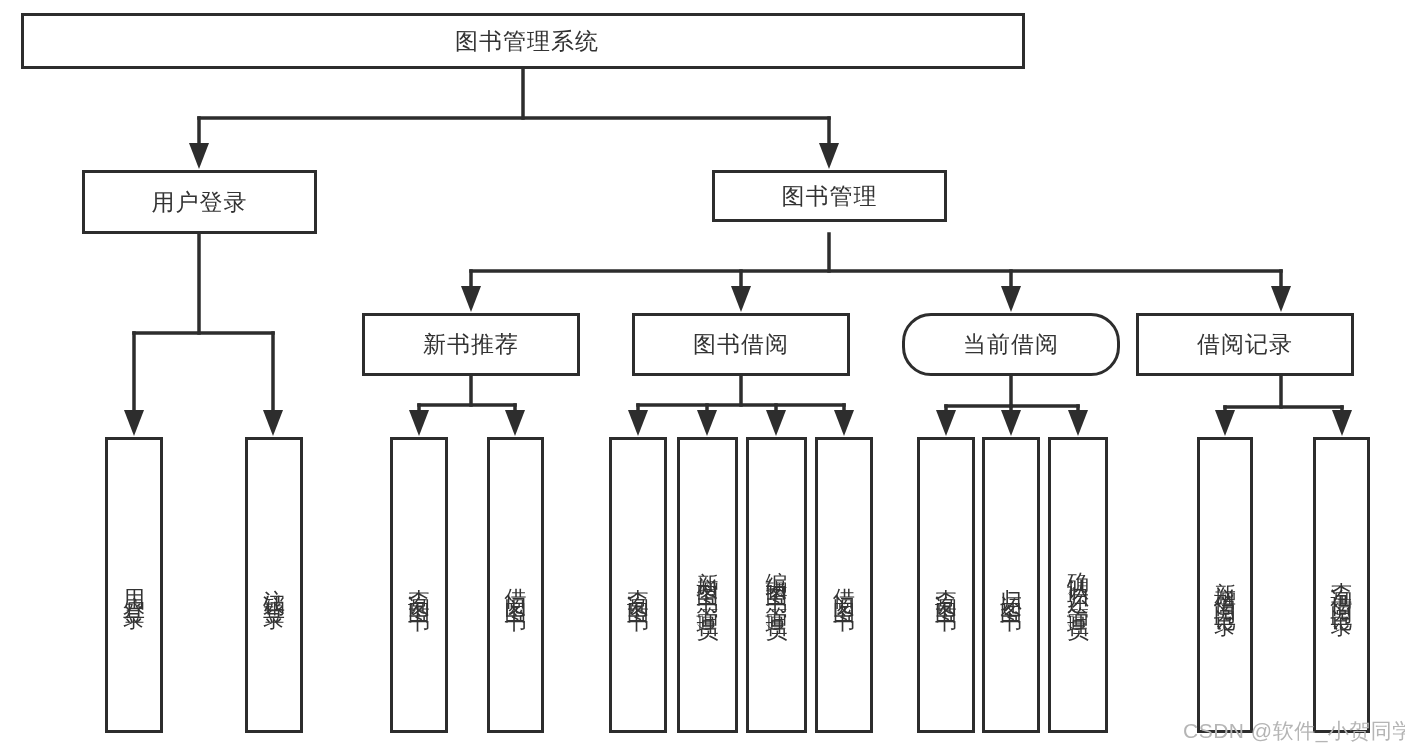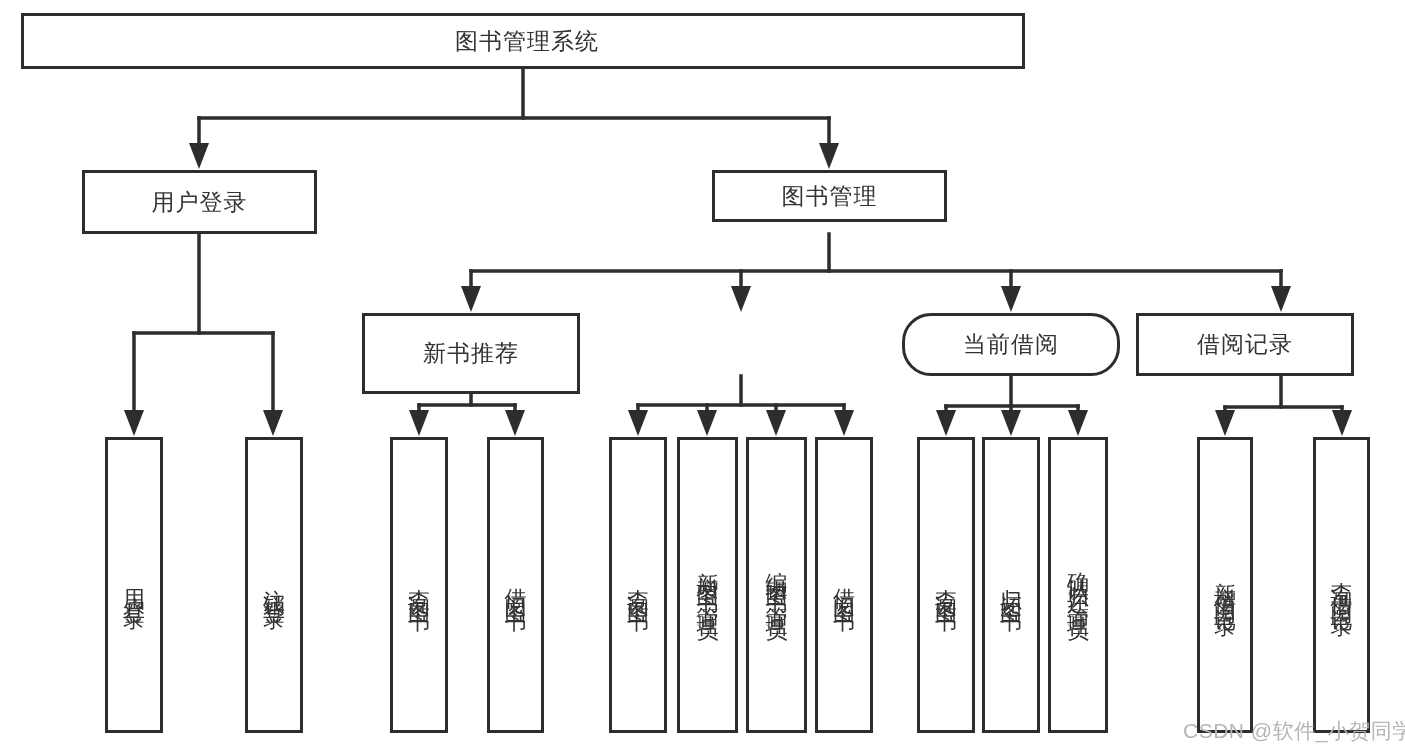"新书推荐" .n-l3a { height: 81px -> 63px }
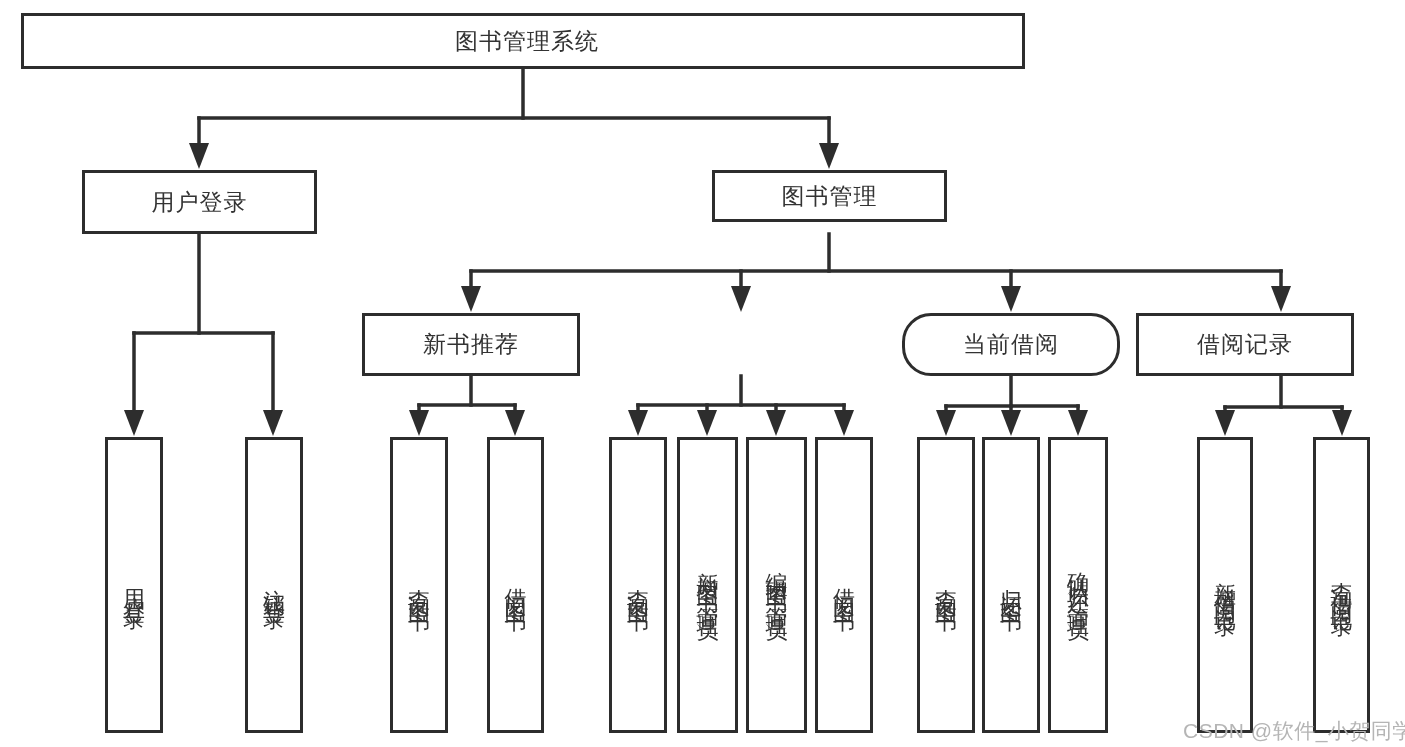"图书借阅" div.hbox { html: none -> <div> <span>图书借阅</span> </div> }
